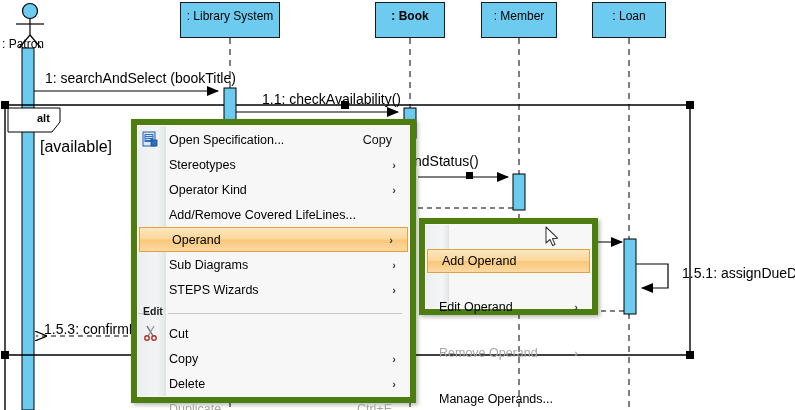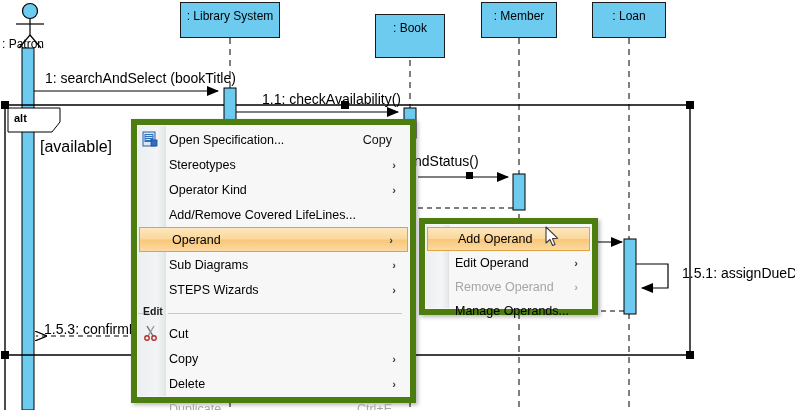": Book" div.lifeline-head { font-weight: none -> bold; height: 44px -> 36px; top: 14px -> 2px }
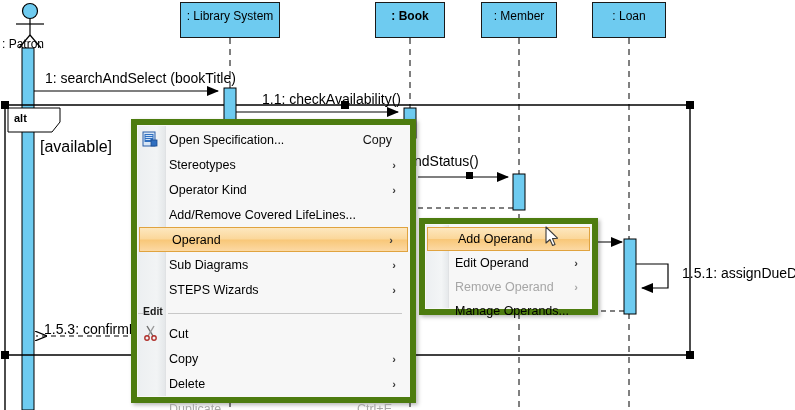"alt" .frag-tag { margin-left: none -> 23px }
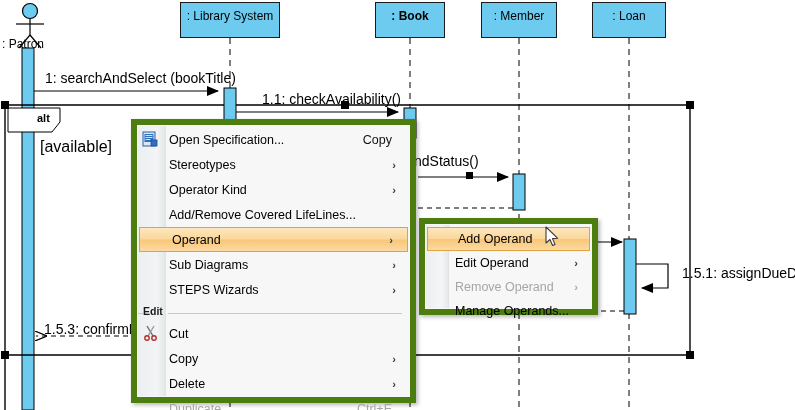"Add Operand" .ctx-menu.sub .ctx-item { margin-top: none -> 22px; padding-left: 30px -> 14px }
